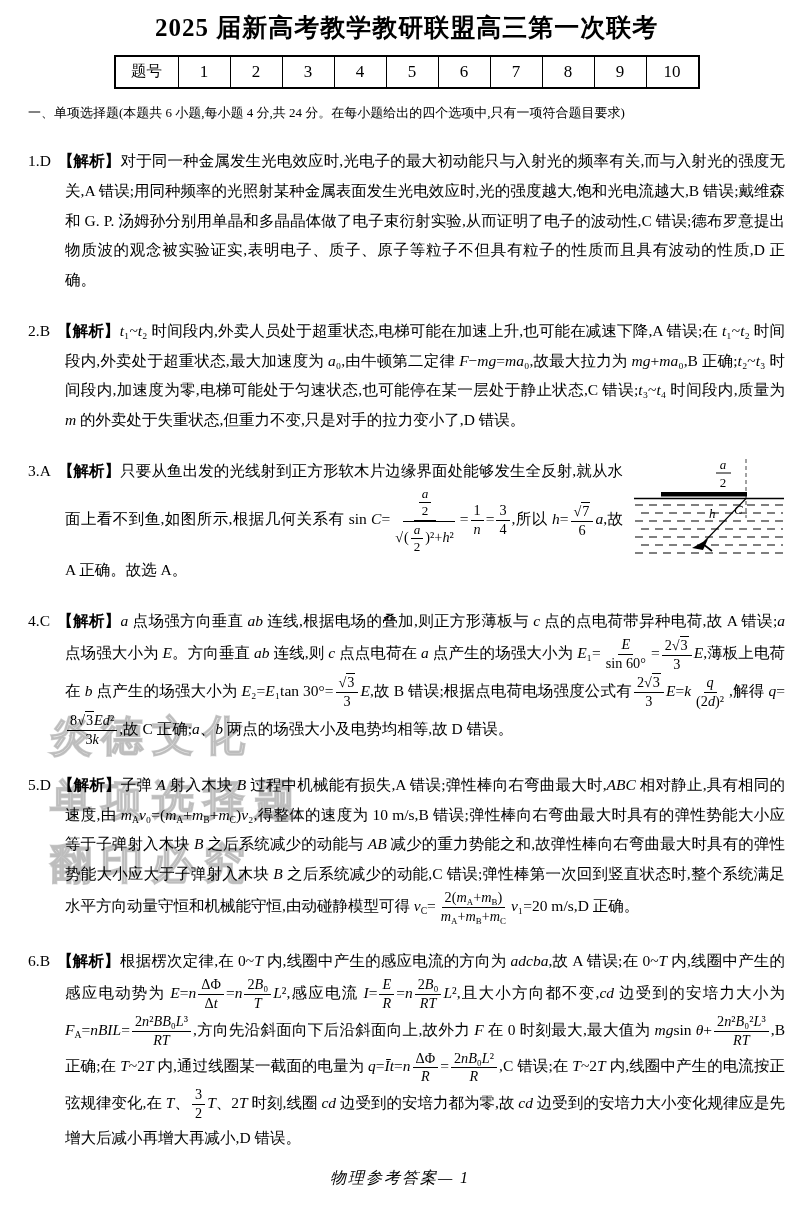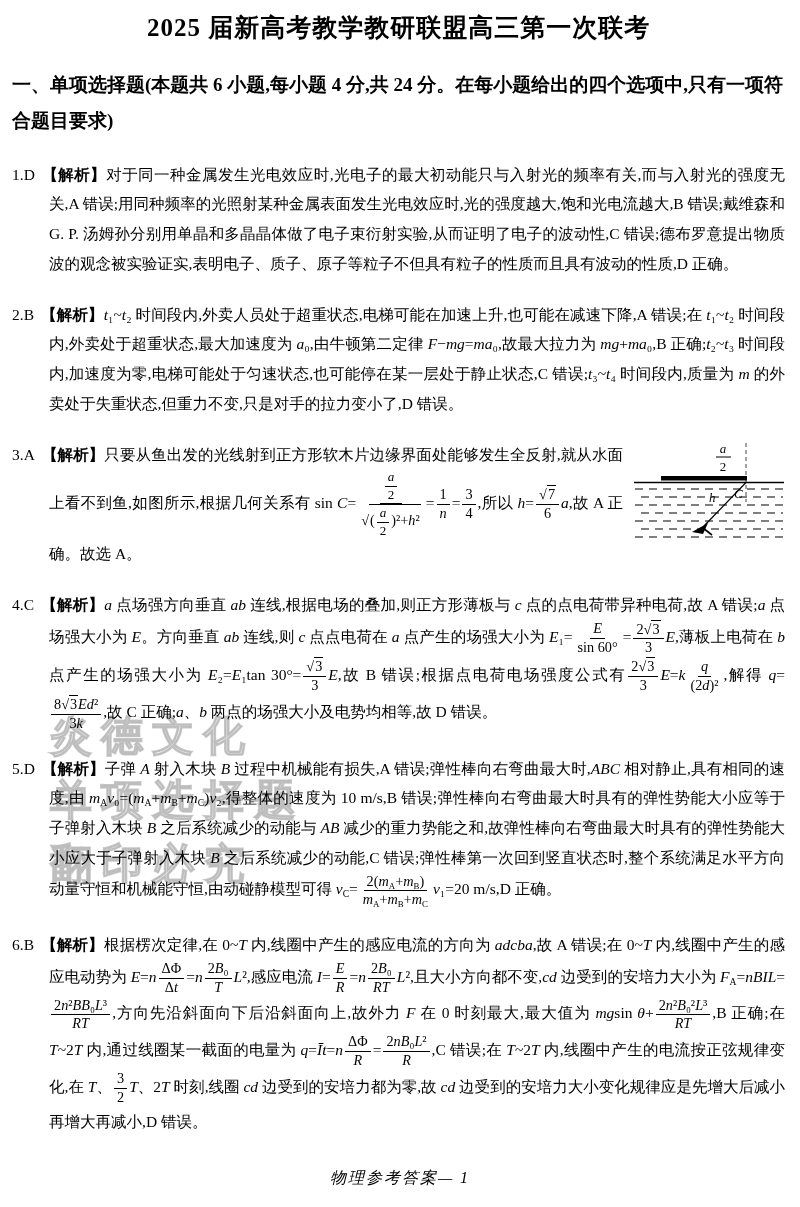"2025 届新高考教学教研联盟高三第一次联考" .content { padding: 12px 15px 0 12px -> 12px 15px 0 28px }
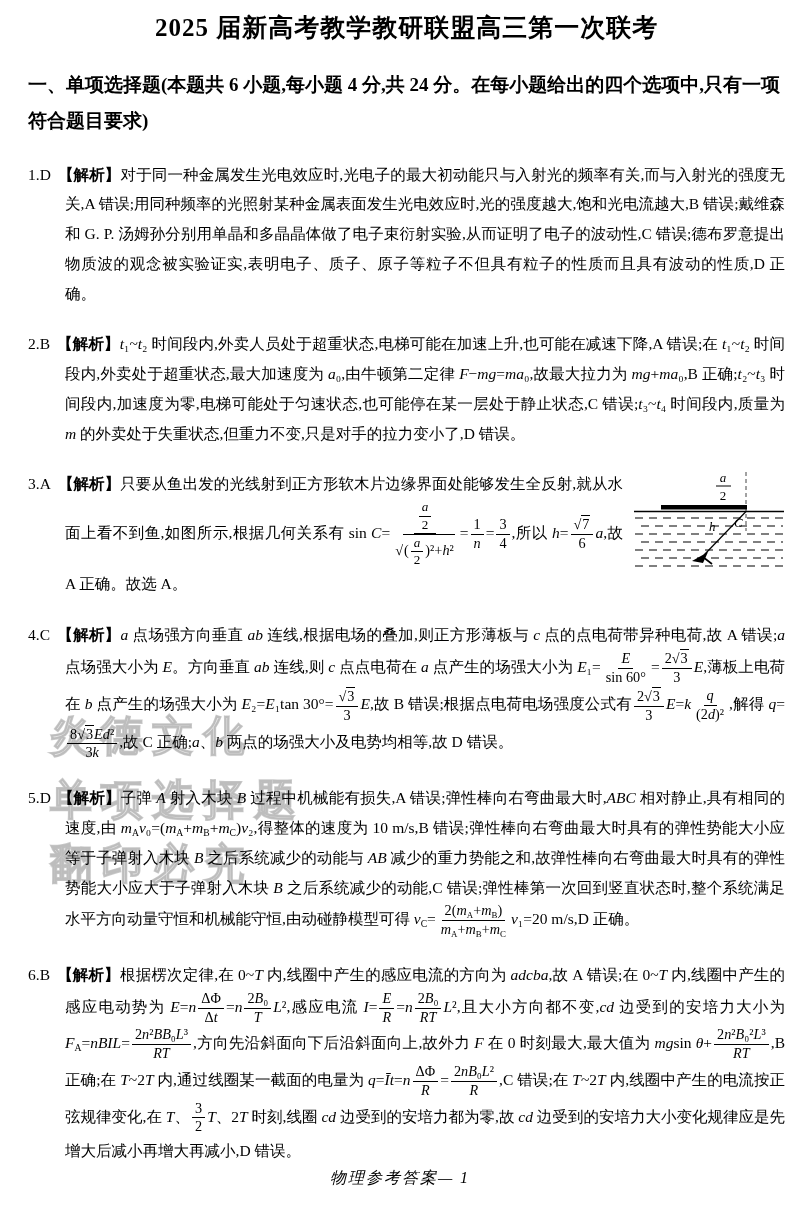"题号" tr { html: none -> <tr> <td>题号</td> <td>1</td> <td>2</td> <td>3</td> <td>4</td> <td>5</td> <td>6</td> <td>7</td> <td>8</td> <td>9</td> <td>10</td> </tr> }
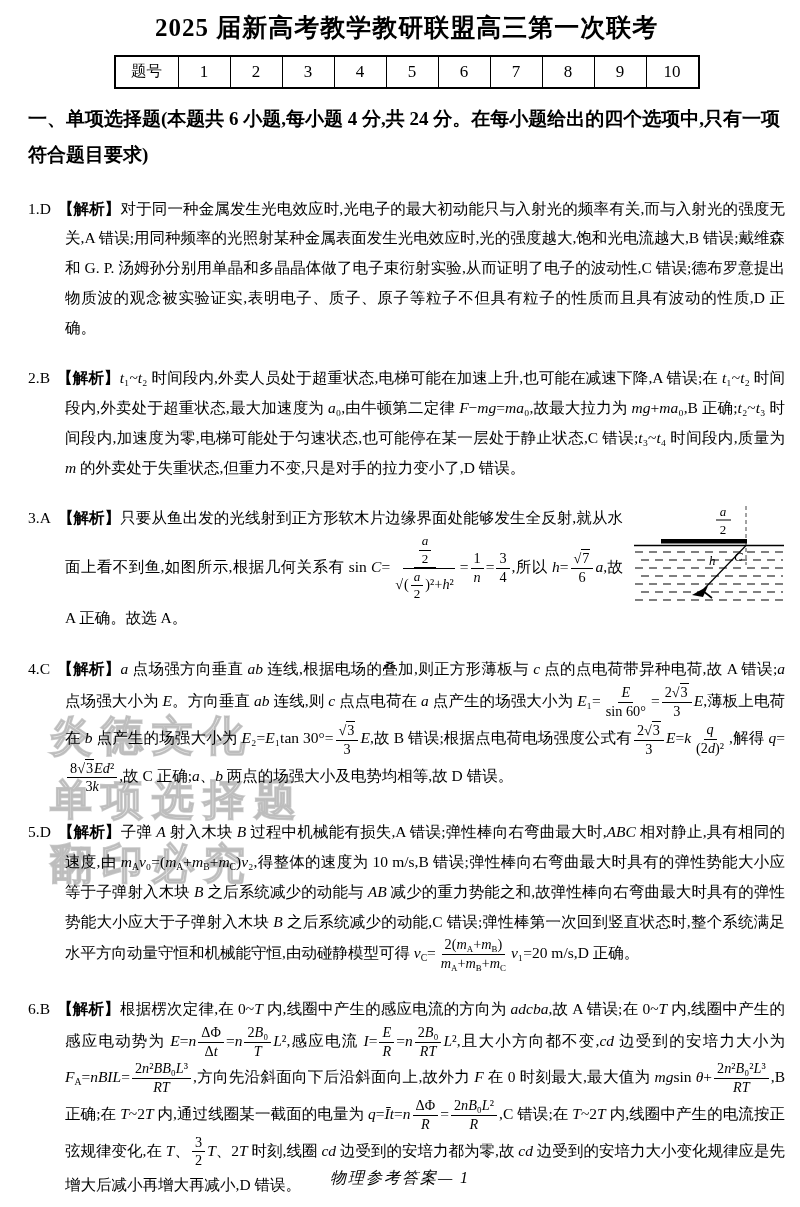"一、单项选择题(本题共 6 小题,每小题 4 分,共" .heading { font-size: 19px -> 13px; font-weight: bold -> normal }
